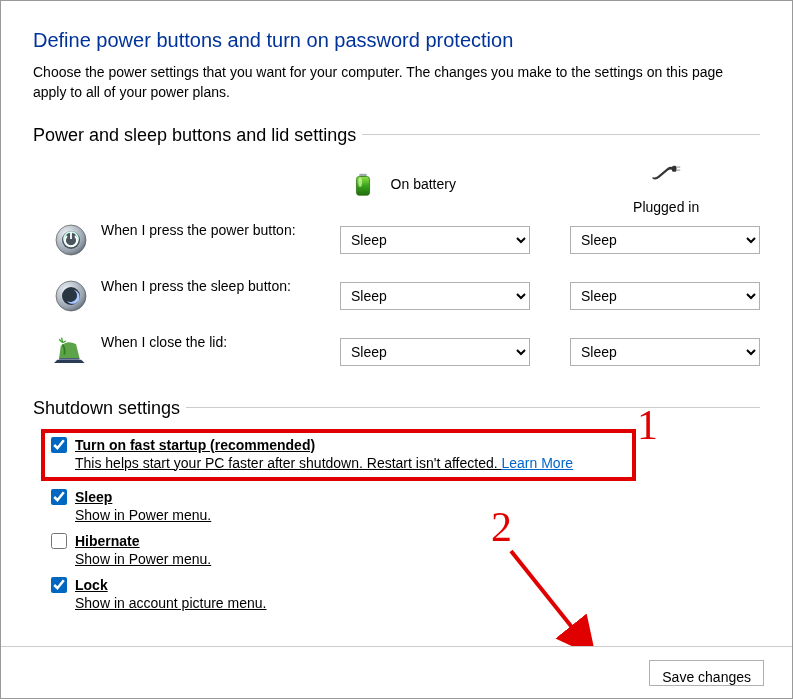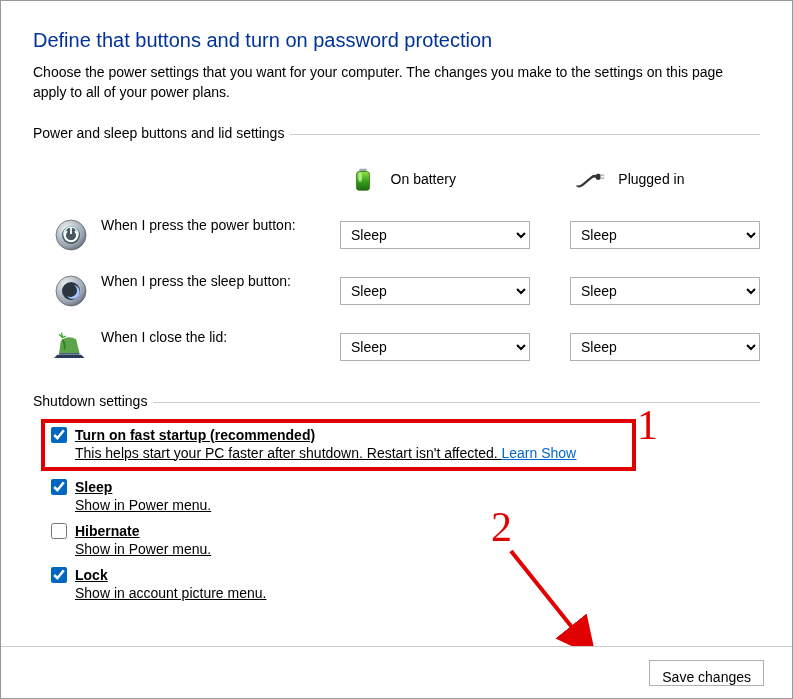"Define that buttons and turn" h1.title { text: that -> power }
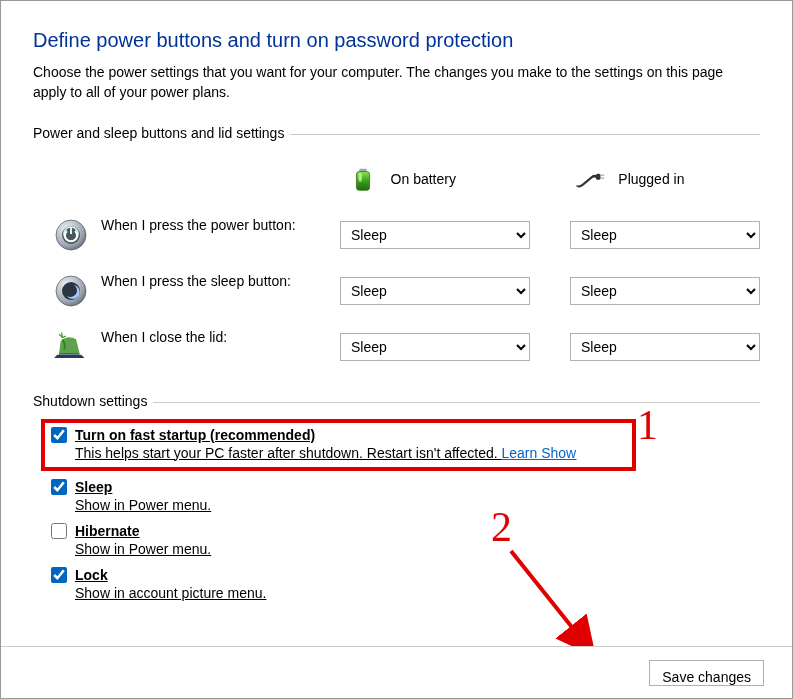"Power and sleep buttons and" .group-label { font-size: 14px -> 18px }
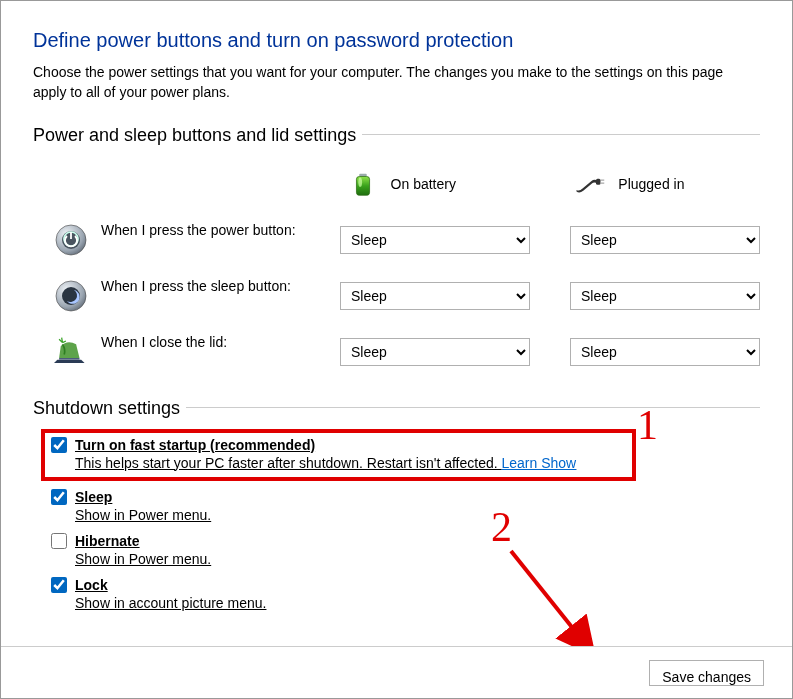"Plugged in" .hdr-cell.plug { flex-direction: none -> column }
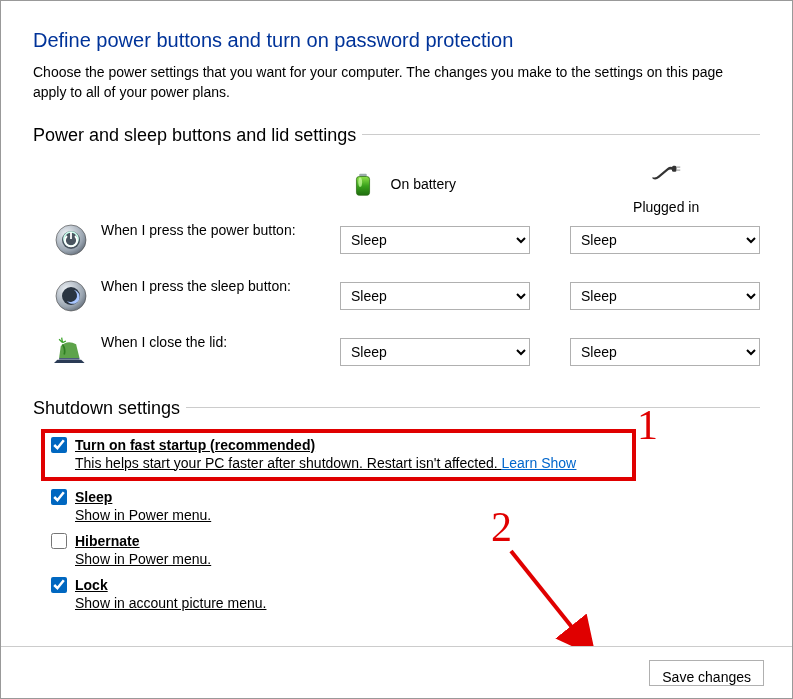"Learn Show" a { text: Show -> More }
